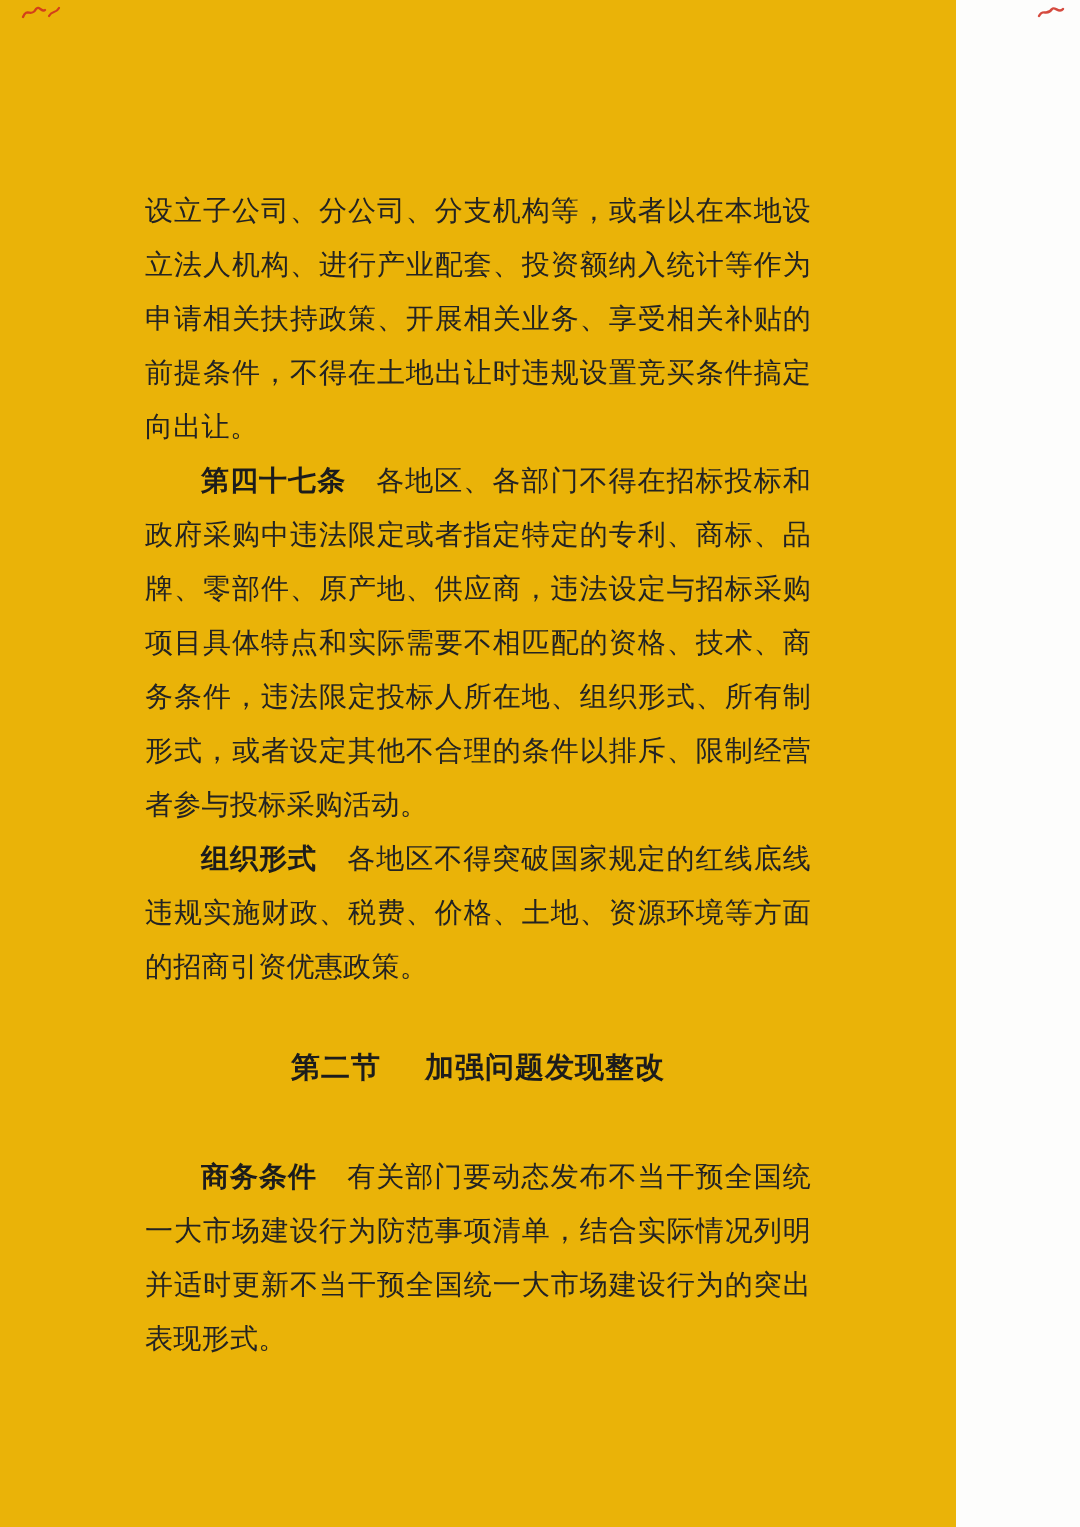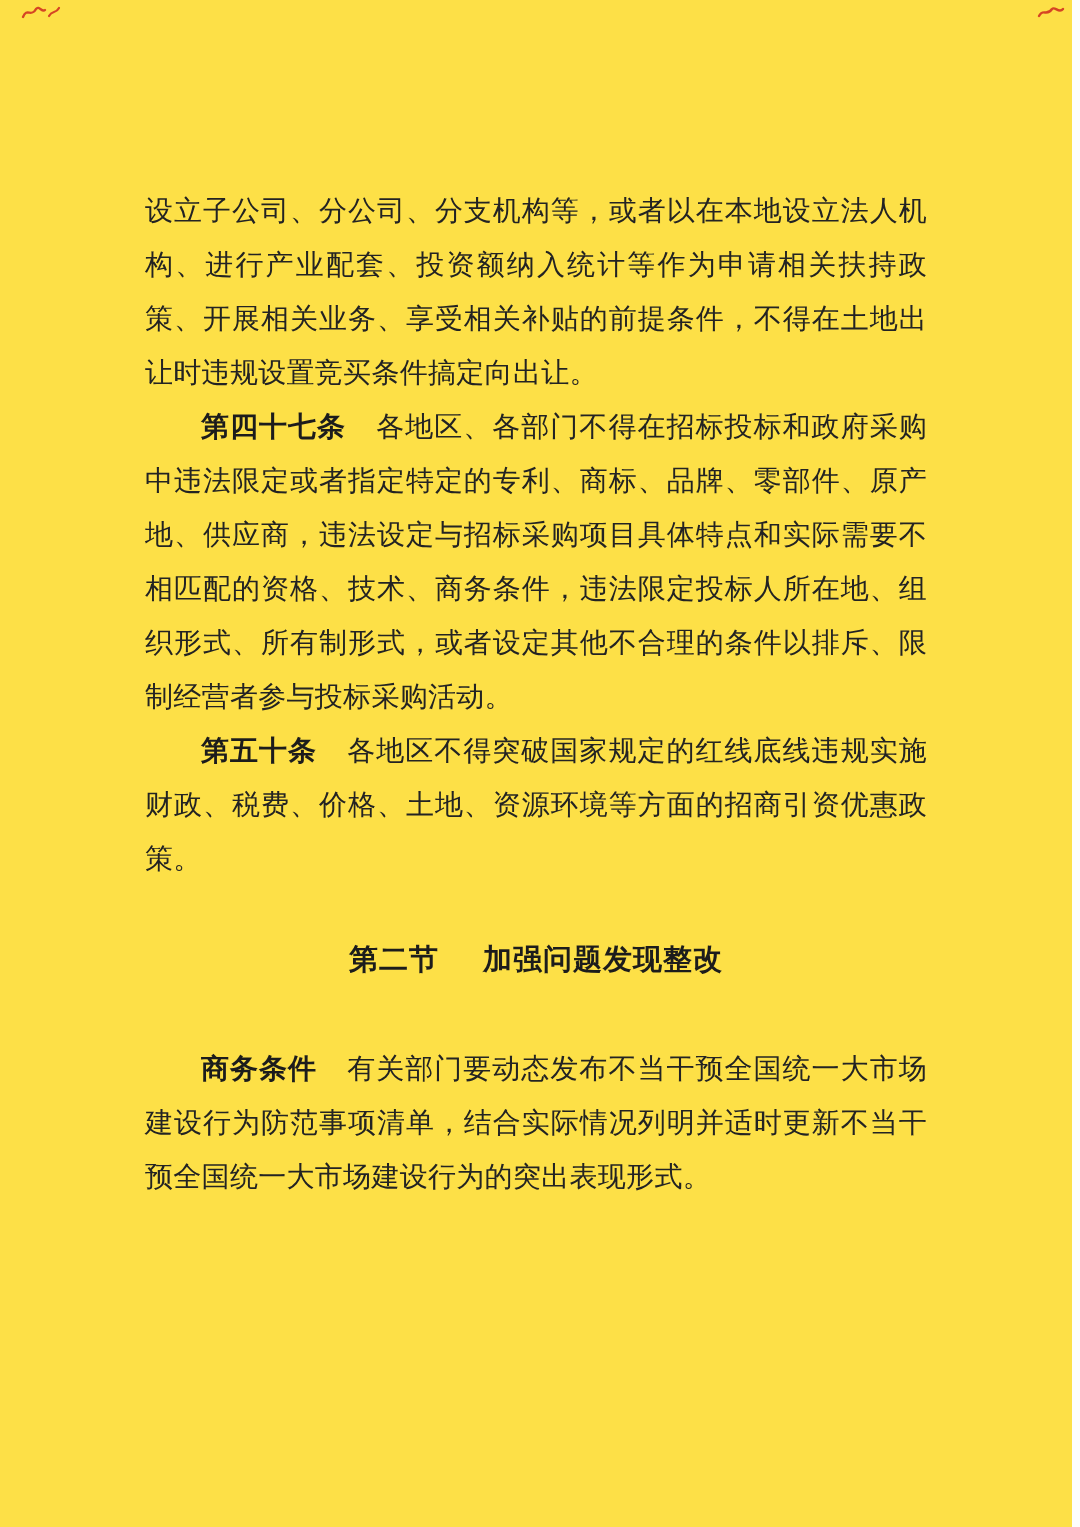"设立子公司、分公司、分支机构等，或者以在本地设立法人机构、进行产业配套、投资额纳" .page { background: #fde047 -> #eab308; width: 1072px -> 956px }
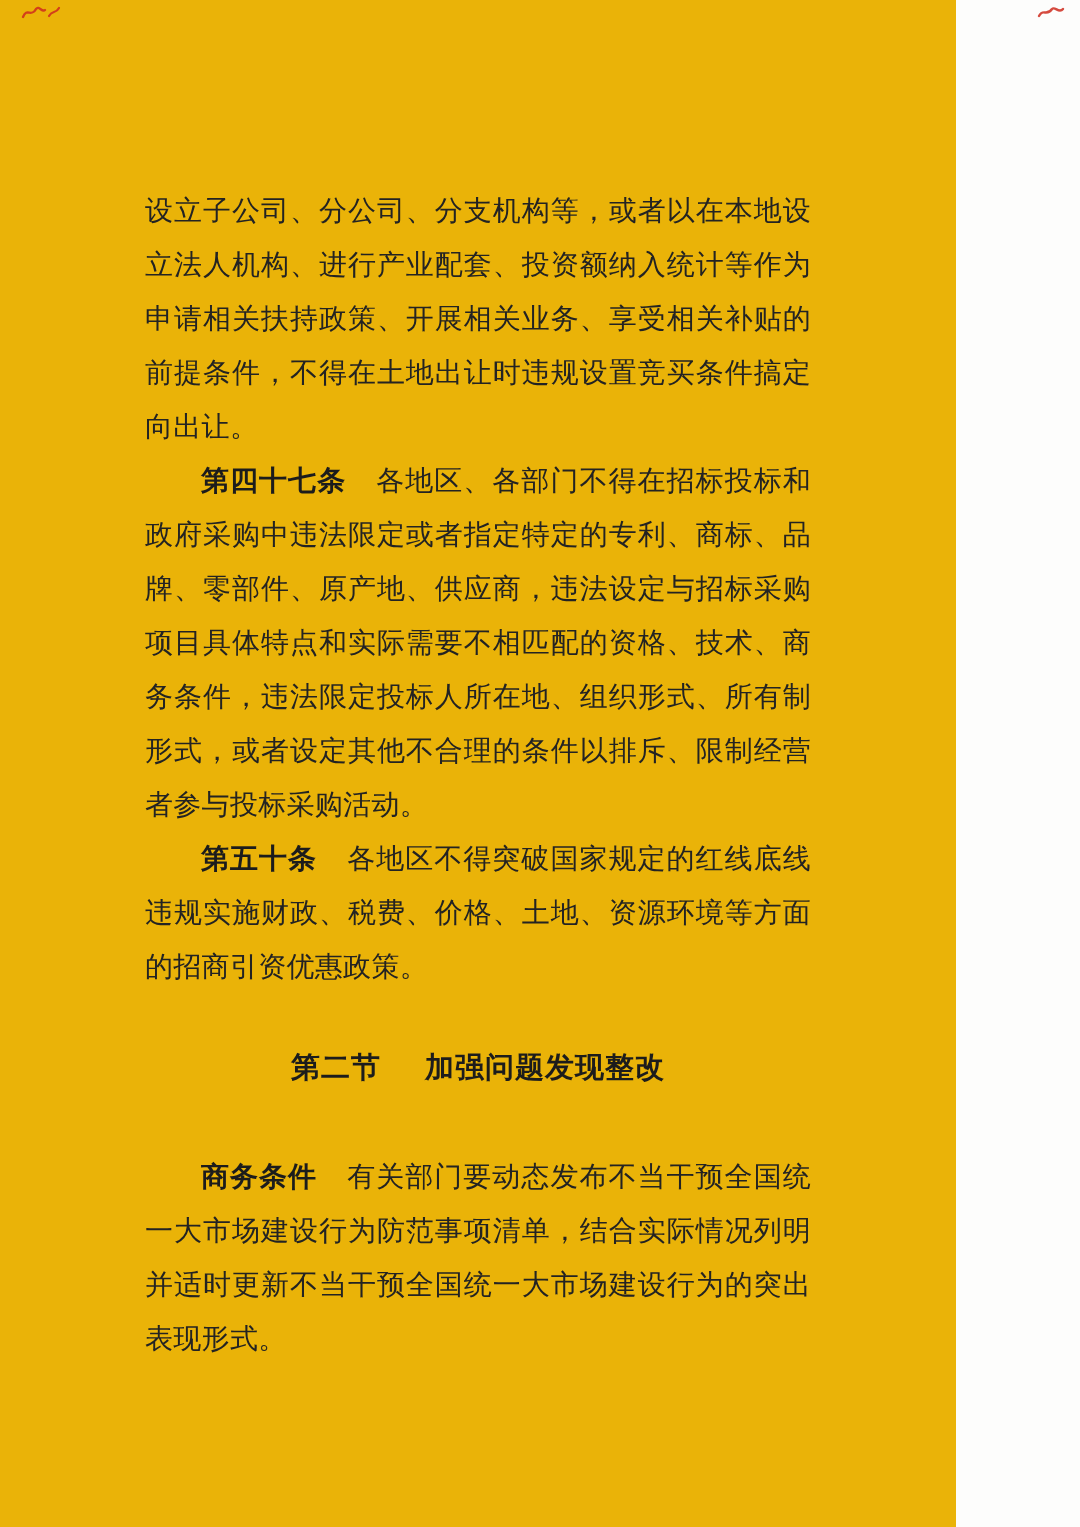"第五十条" span.lead { text: 第五十条 -> 组织形式 }
